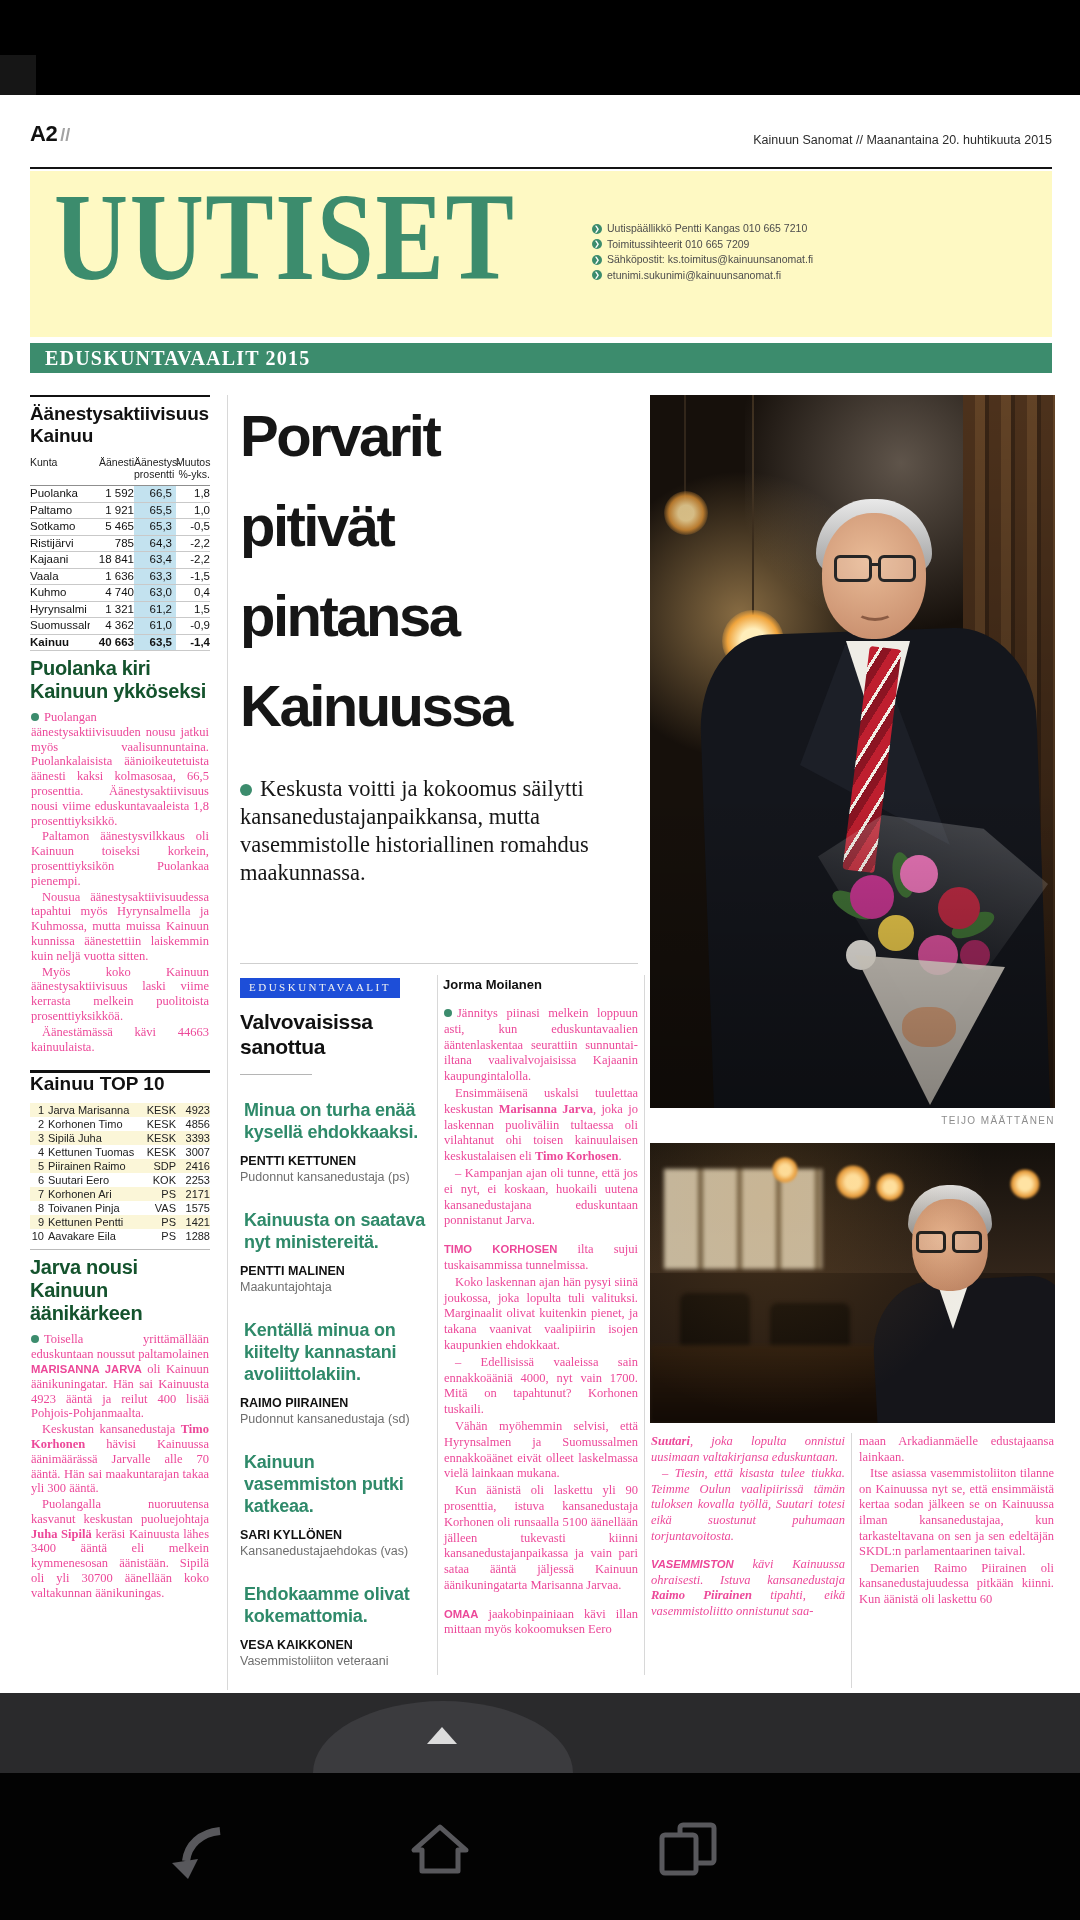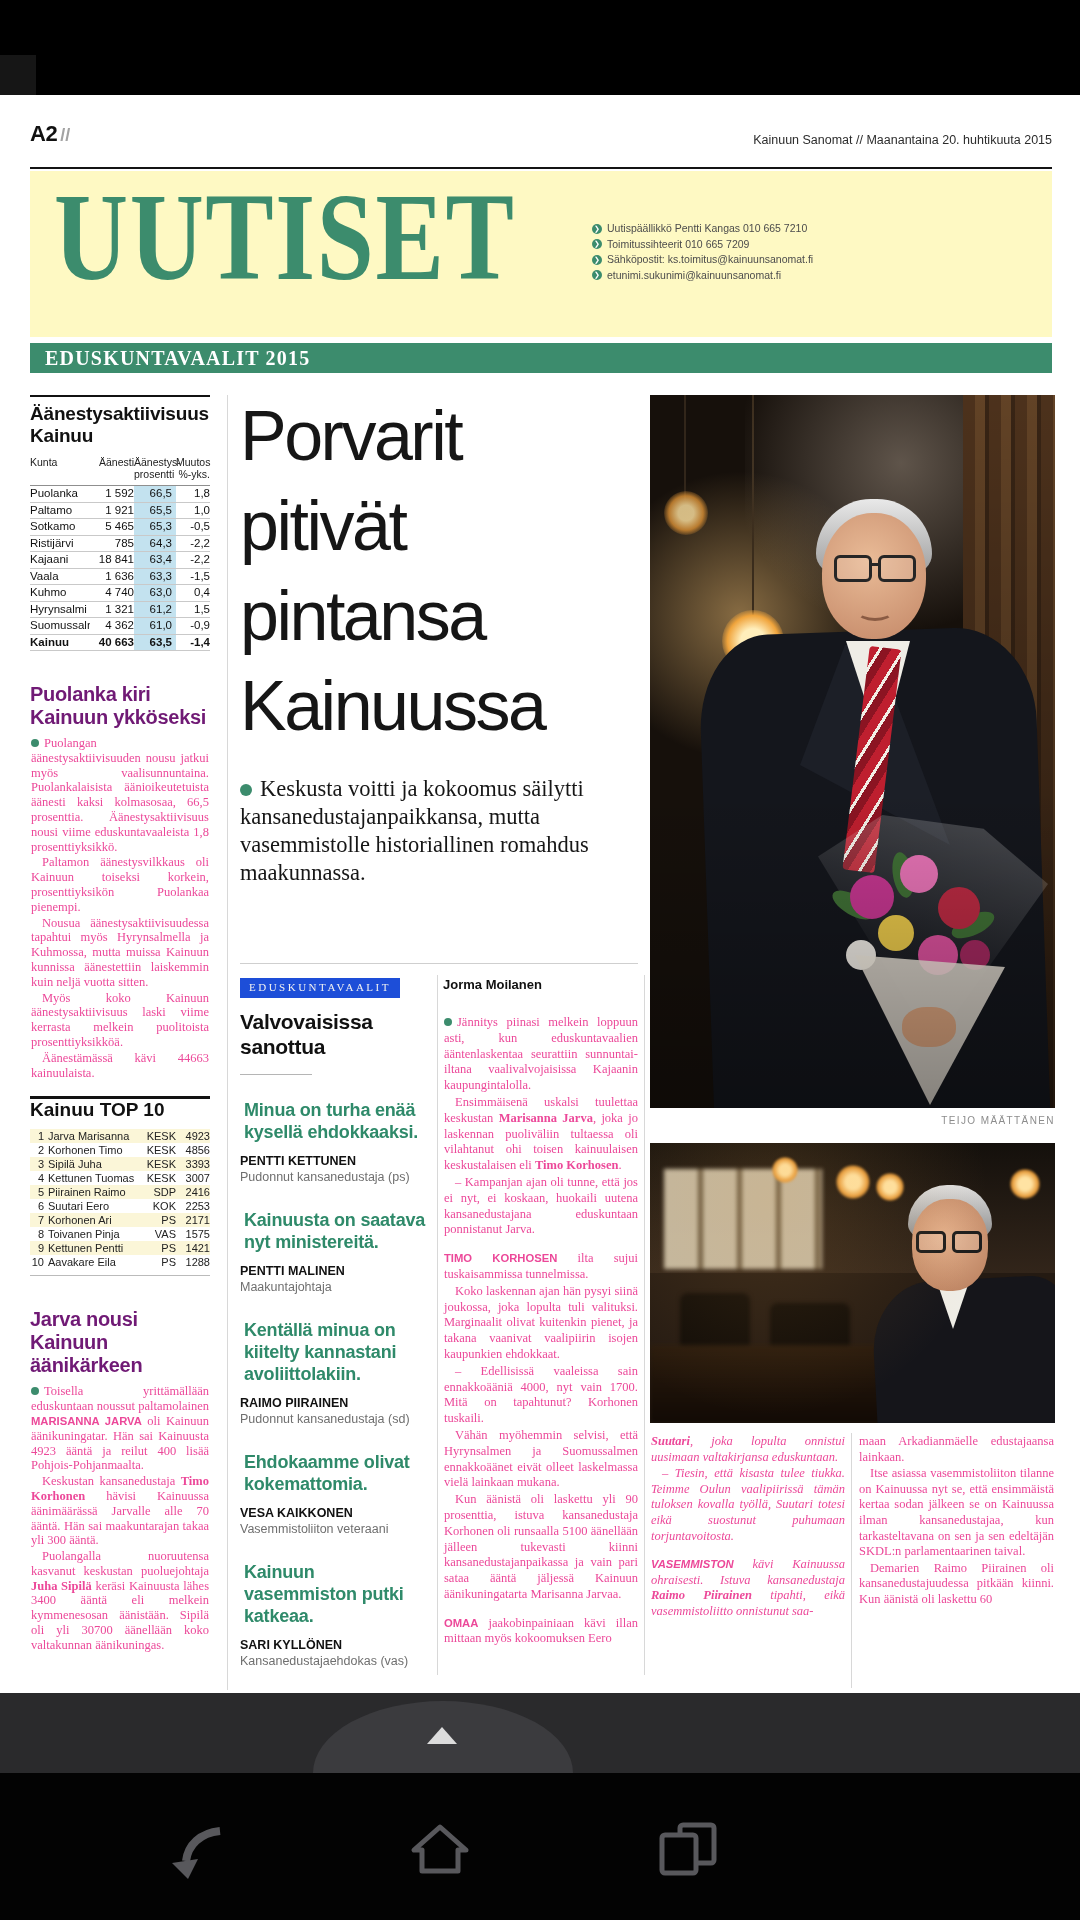"Porvarit" .headline div { font-size: 70px -> 58px; font-weight: normal -> bold }
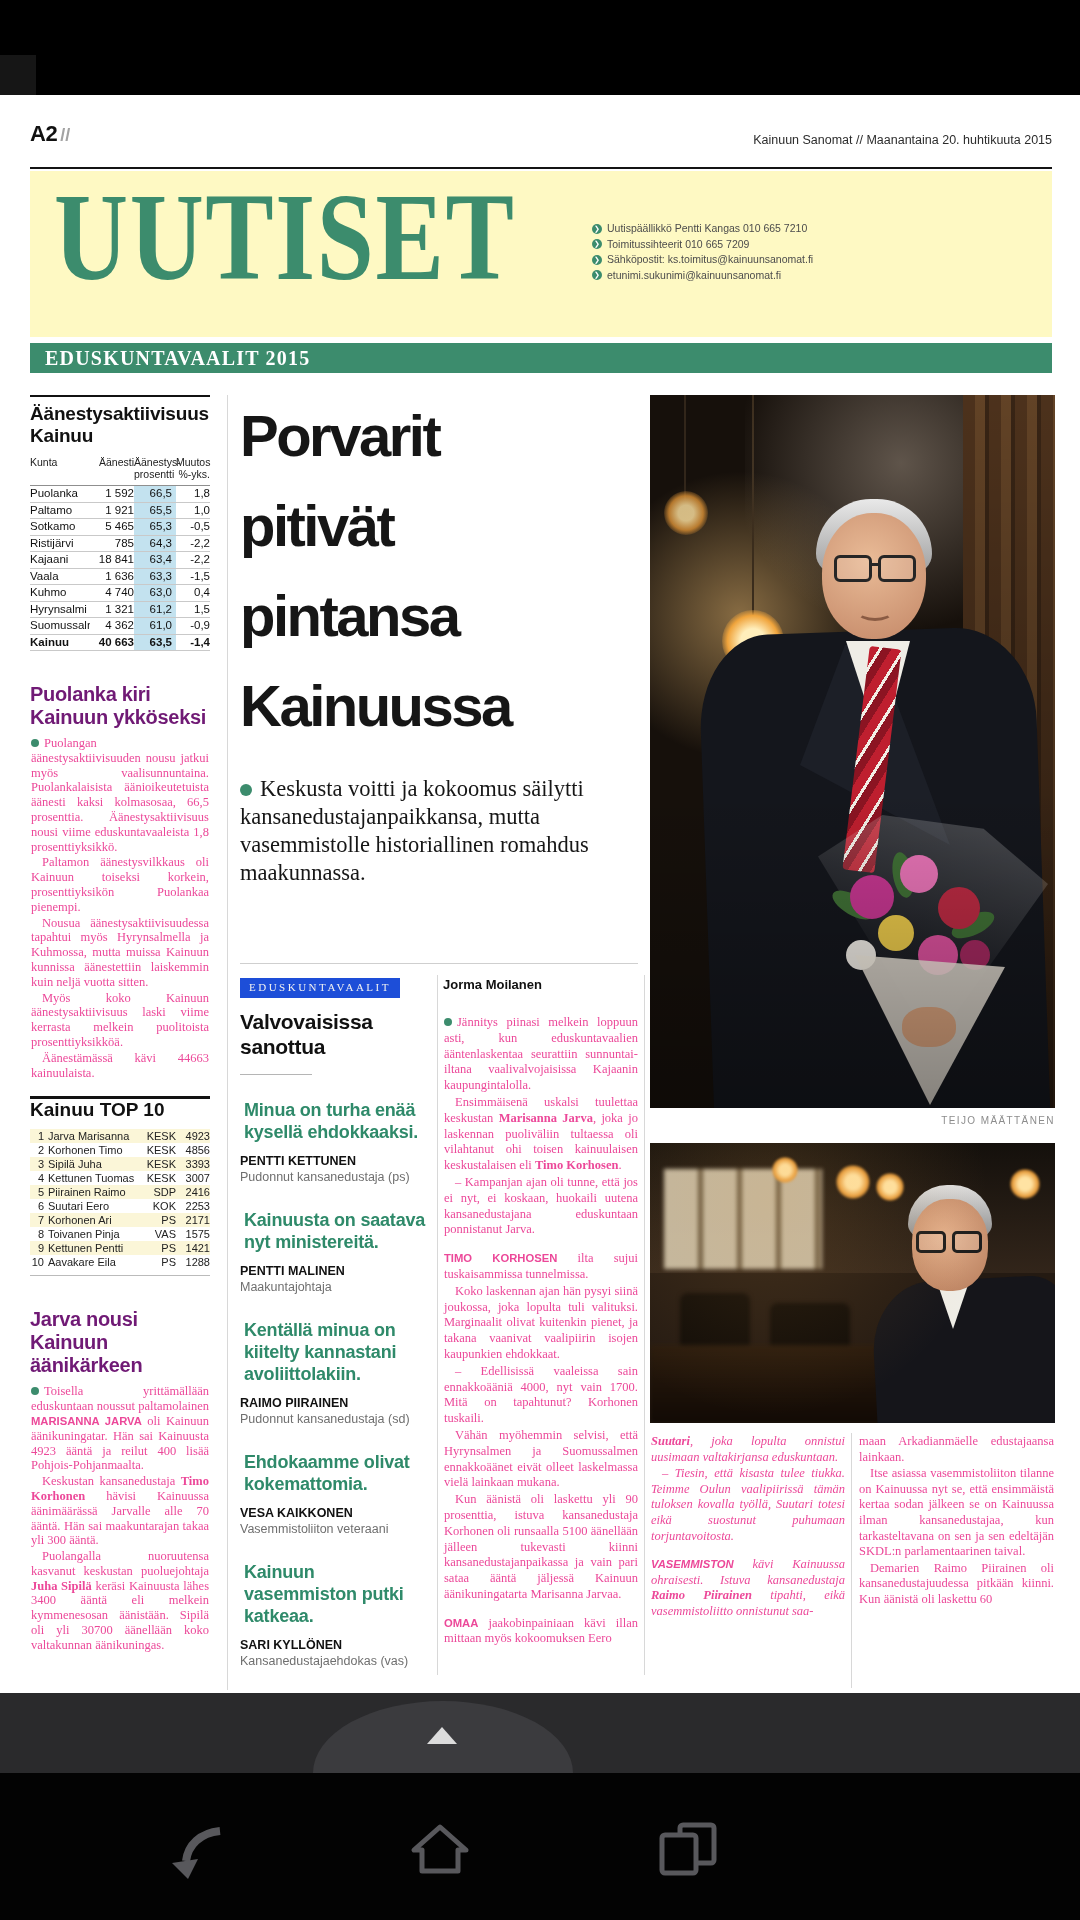"Puolanka kiri Kainuun ykköseksi" .story h2 { color: #701a75 -> #14532d; margin: 32px 0 7px -> 6px 0 7px }
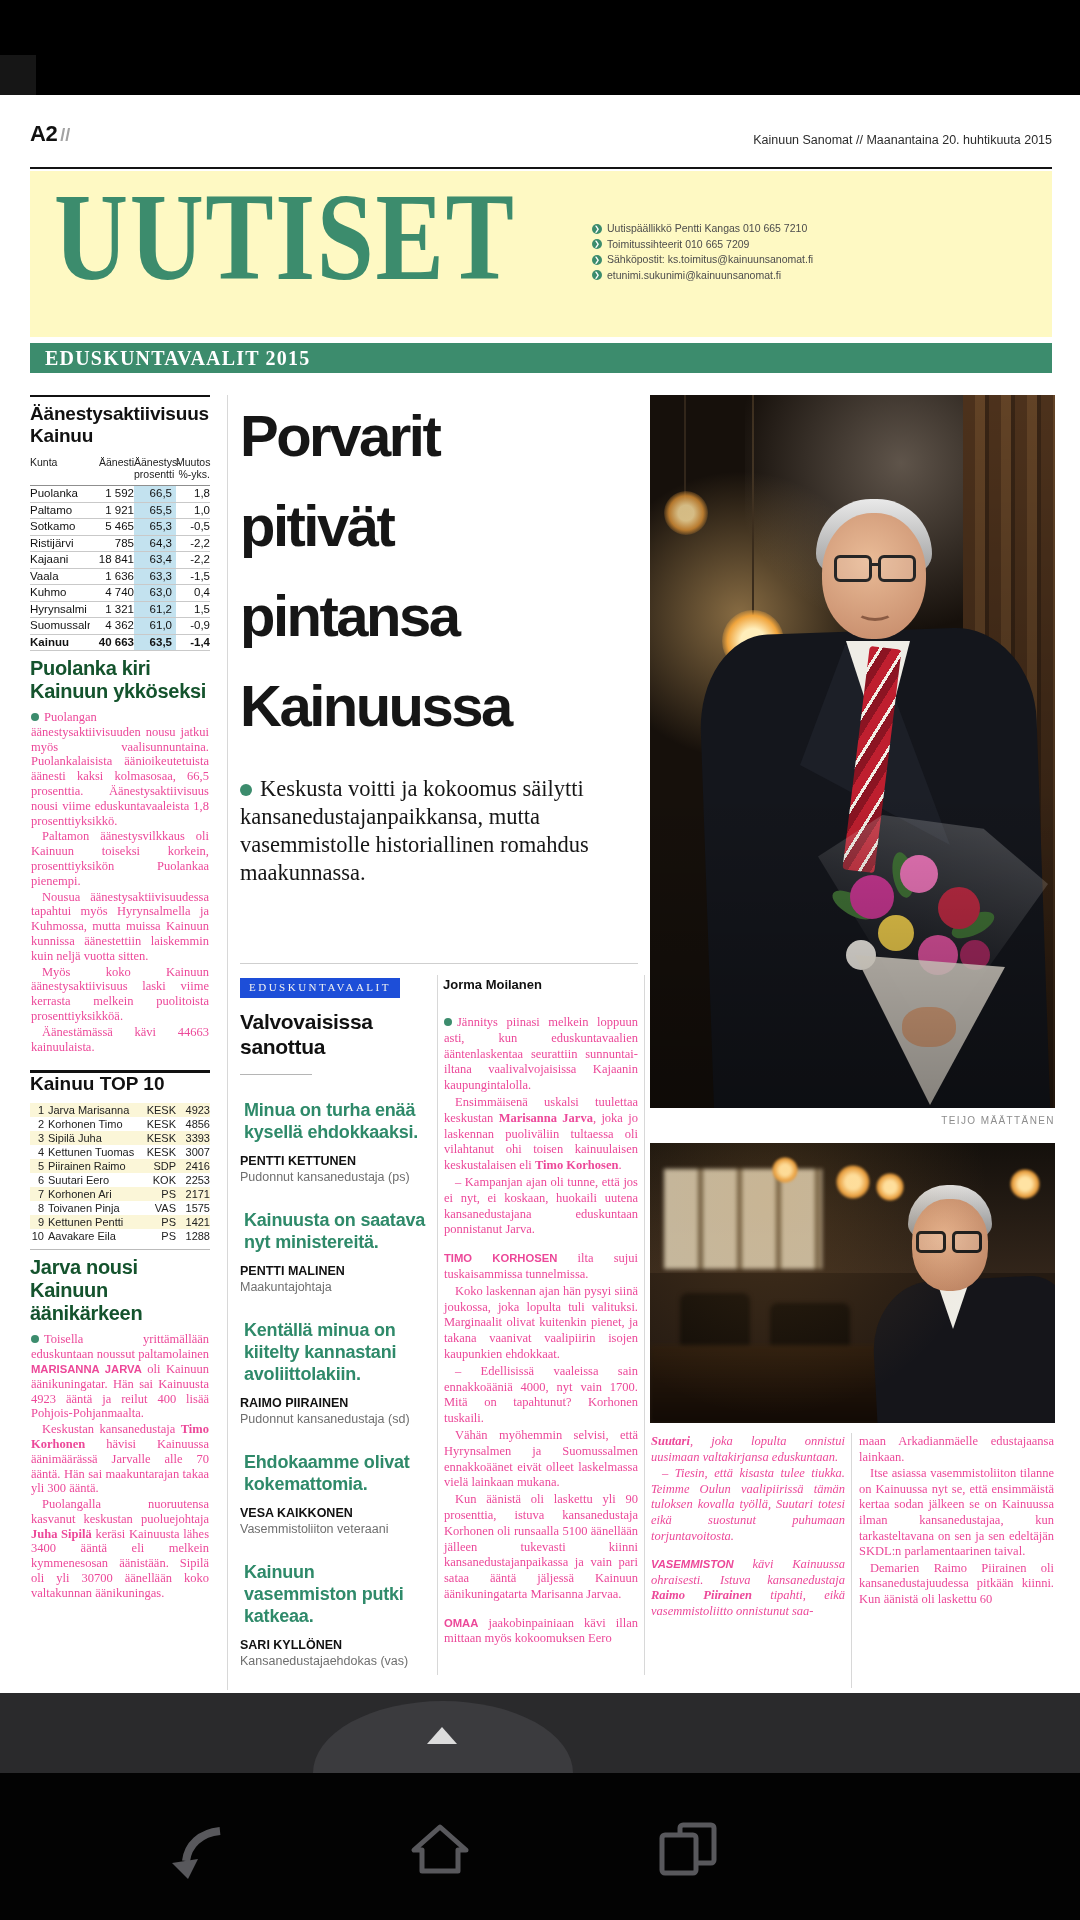"Jorma Moilanen" .byline { margin-bottom: 22px -> 13px }
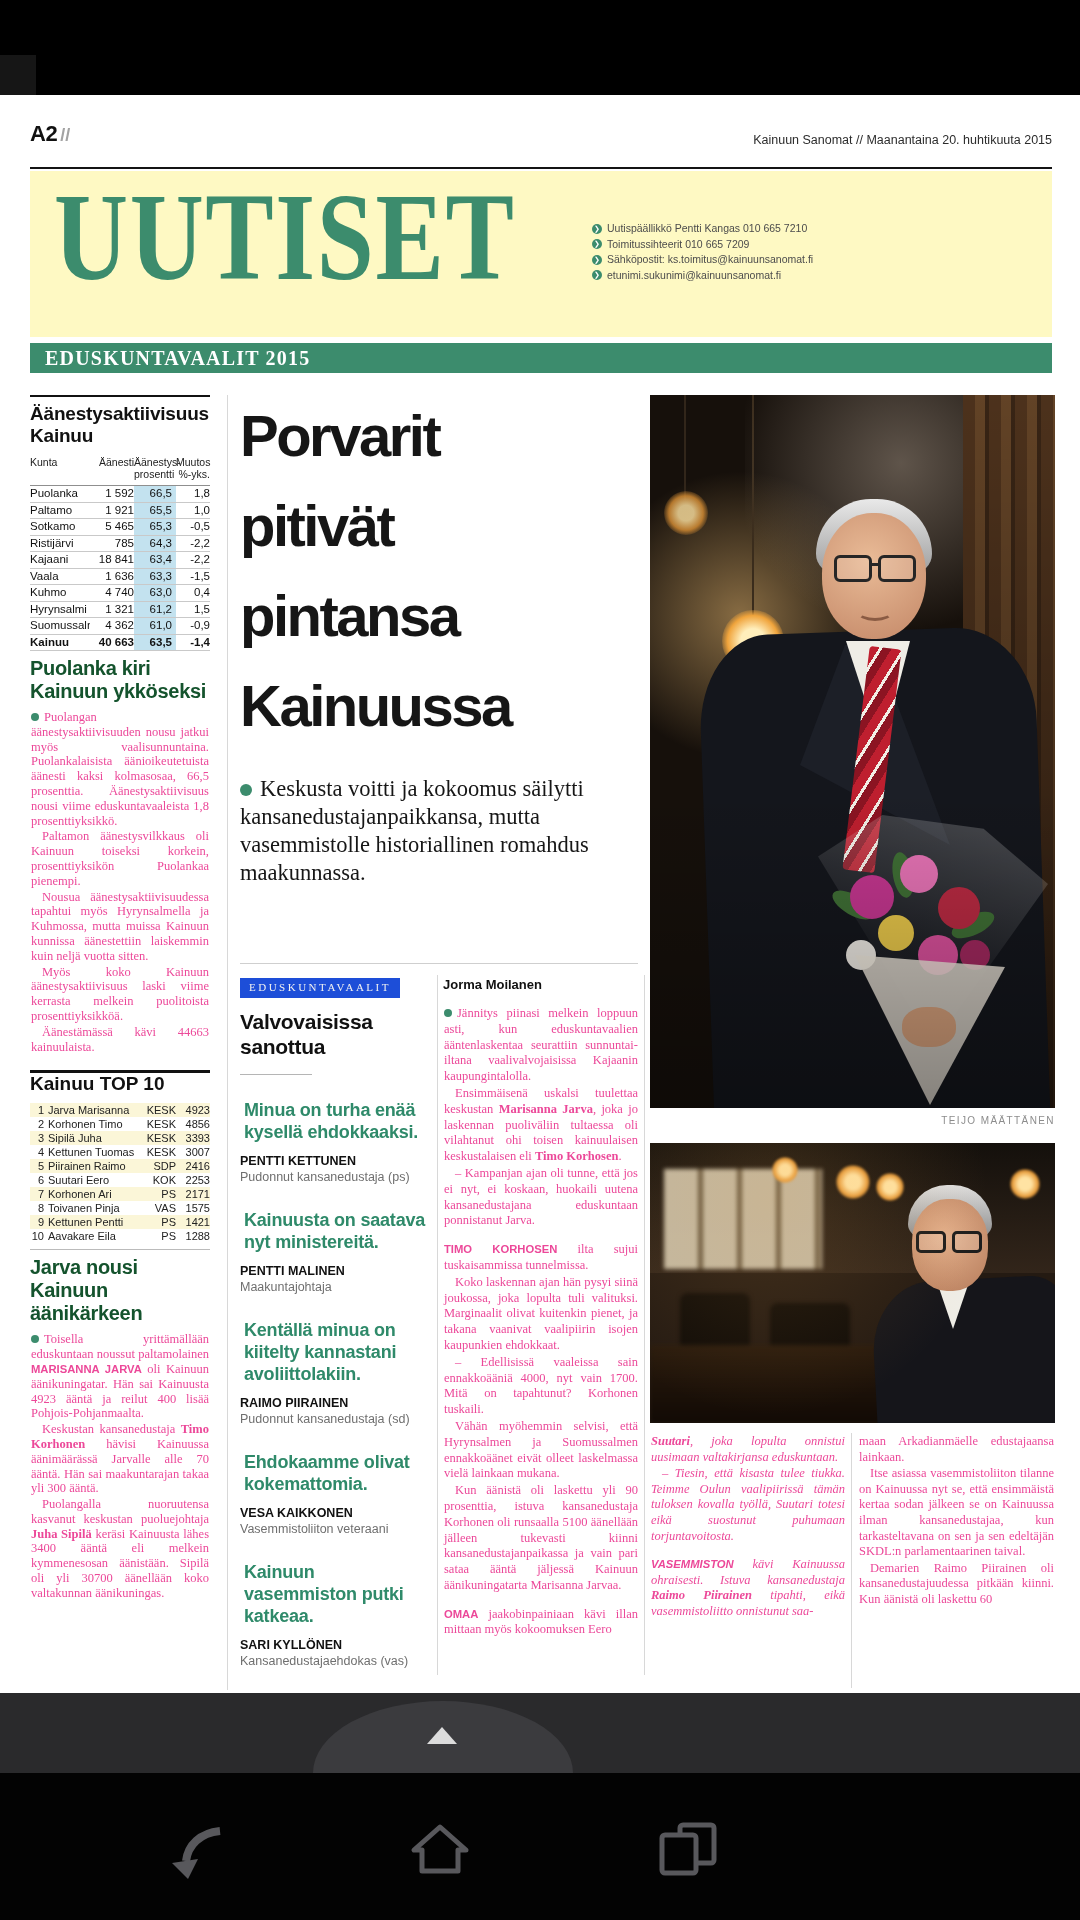"Ehdokaamme olivat kokemattomia." div.quote { order: before "Kainuun vasemmiston putki katkeaa." -> after "Kainuun vasemmiston putki katkeaa." }
